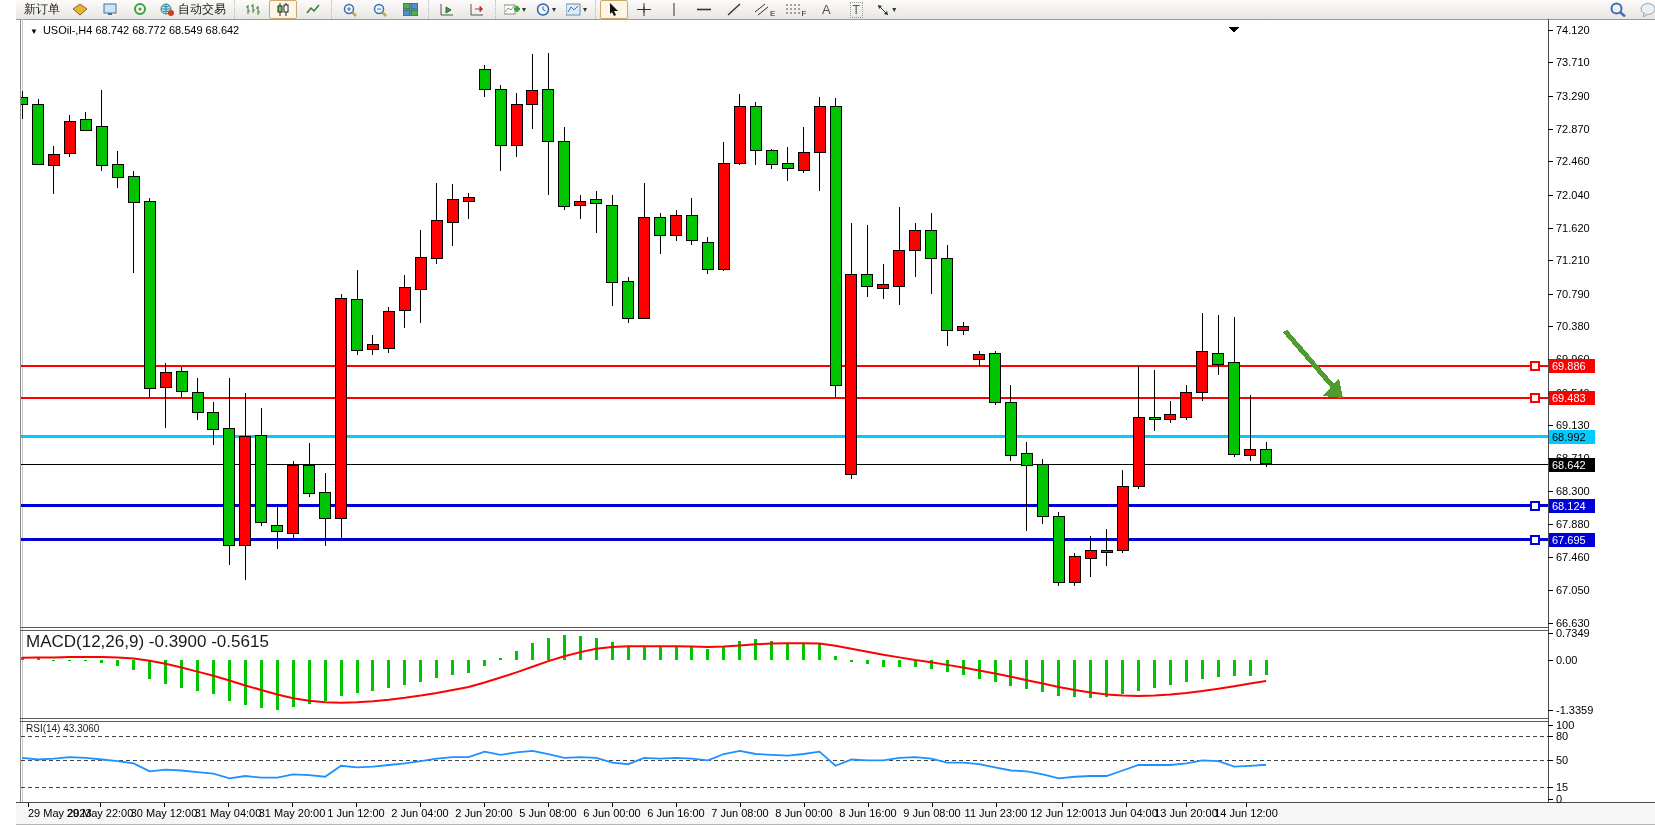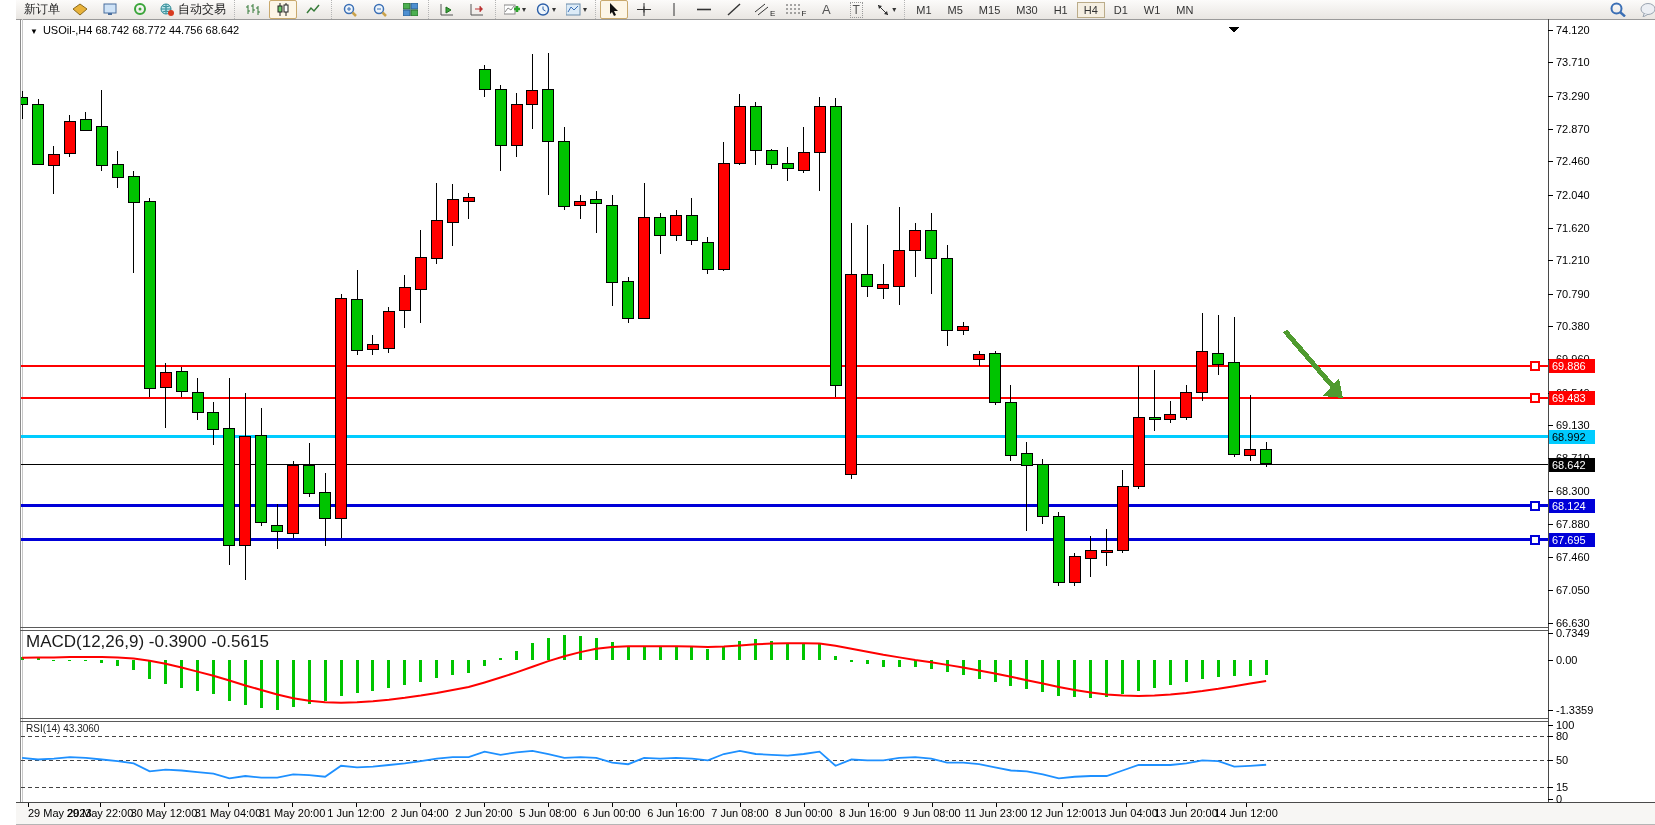"M1" div.tb-group { html: <div> <div>M1</div> <div>M5</div> <div>M15</div> <div>M30</div> <div>H1</div> <div>H4</div> <div>D1</div> <div>W1</div> <div>MN</div> </div> -> none }
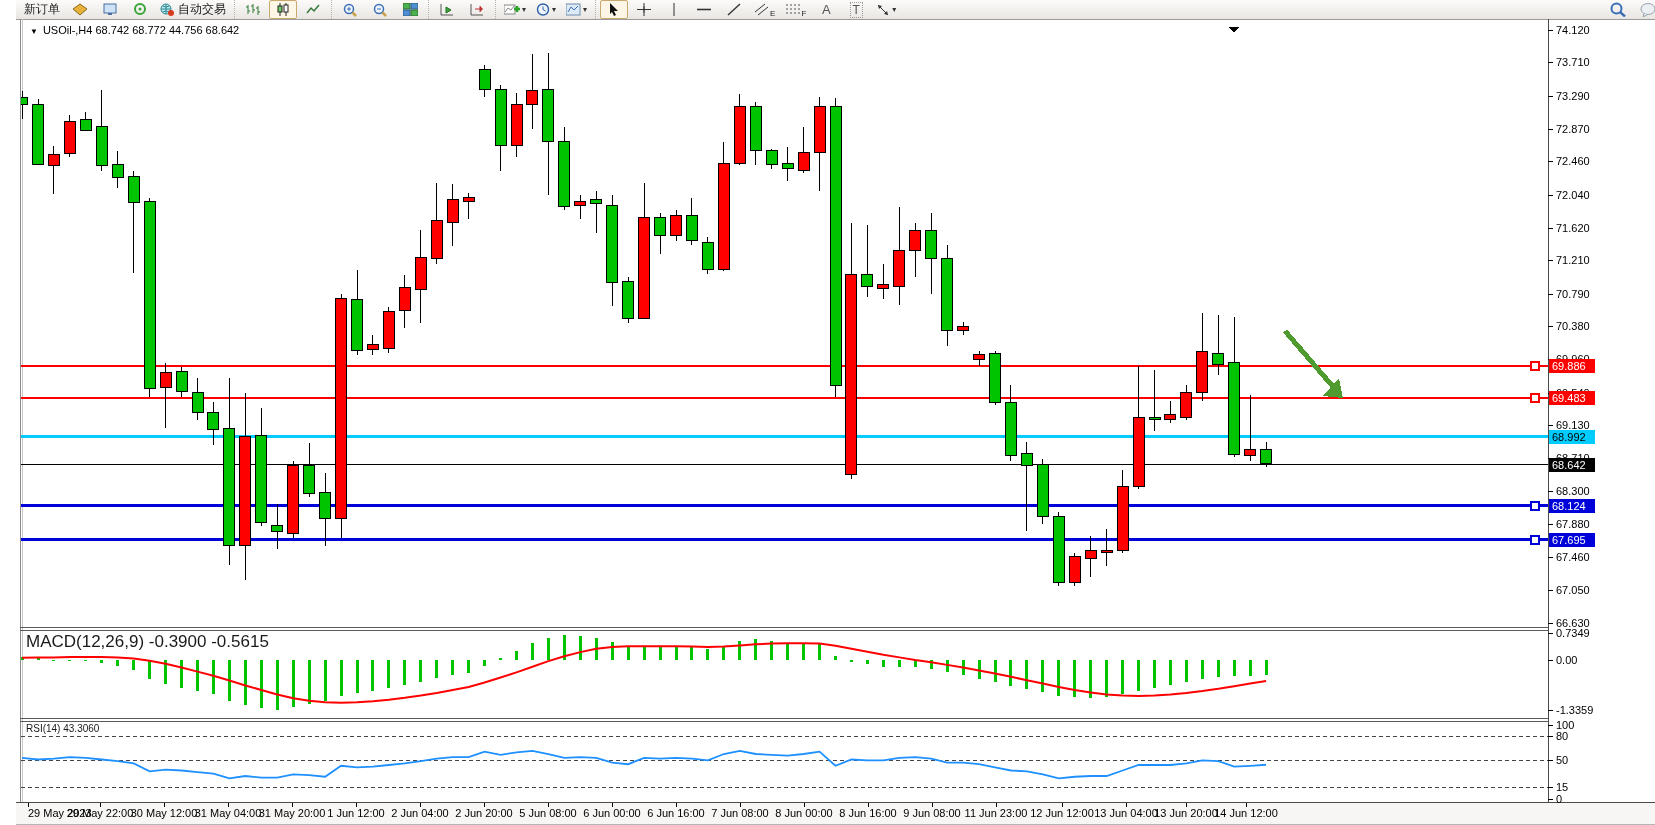"USOil-,H4 68.742 68.772 44.756 68.642" span { text: 44.756 -> 68.549 }
